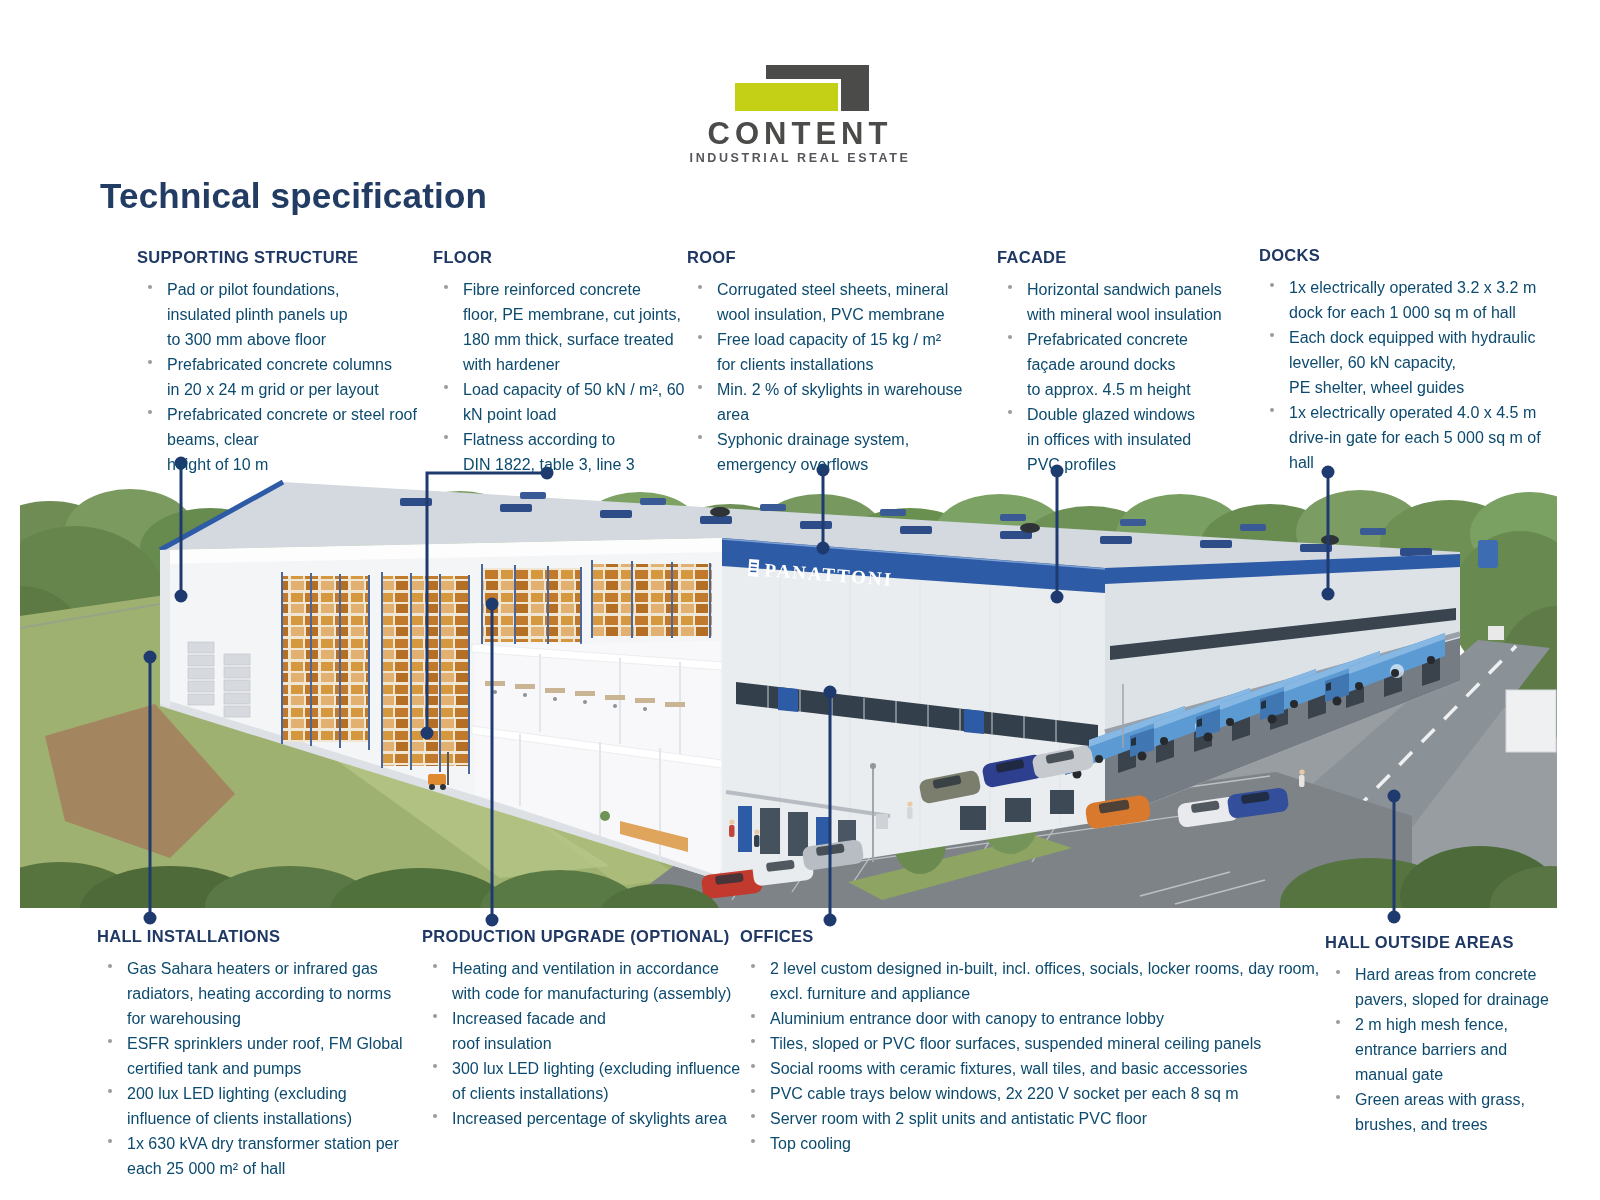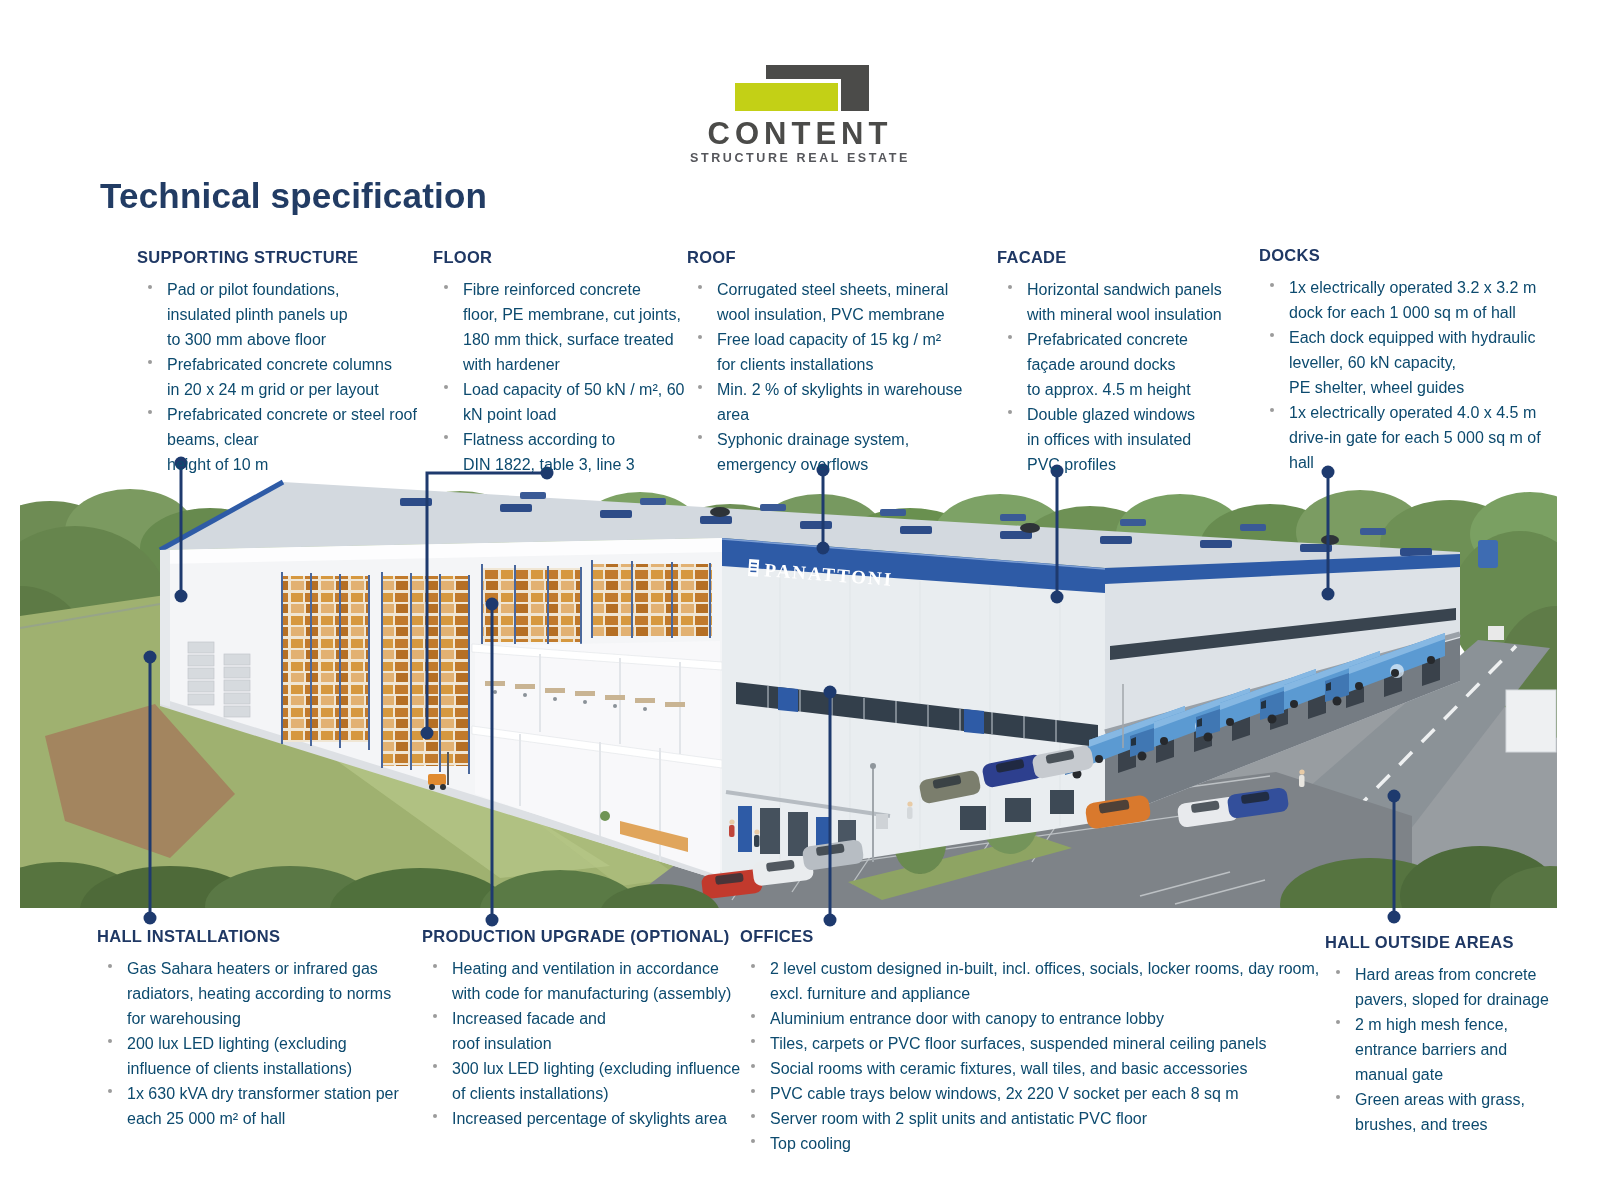"STRUCTURE REAL ESTATE" div.logo-tag { text: STRUCTURE -> INDUSTRIAL }
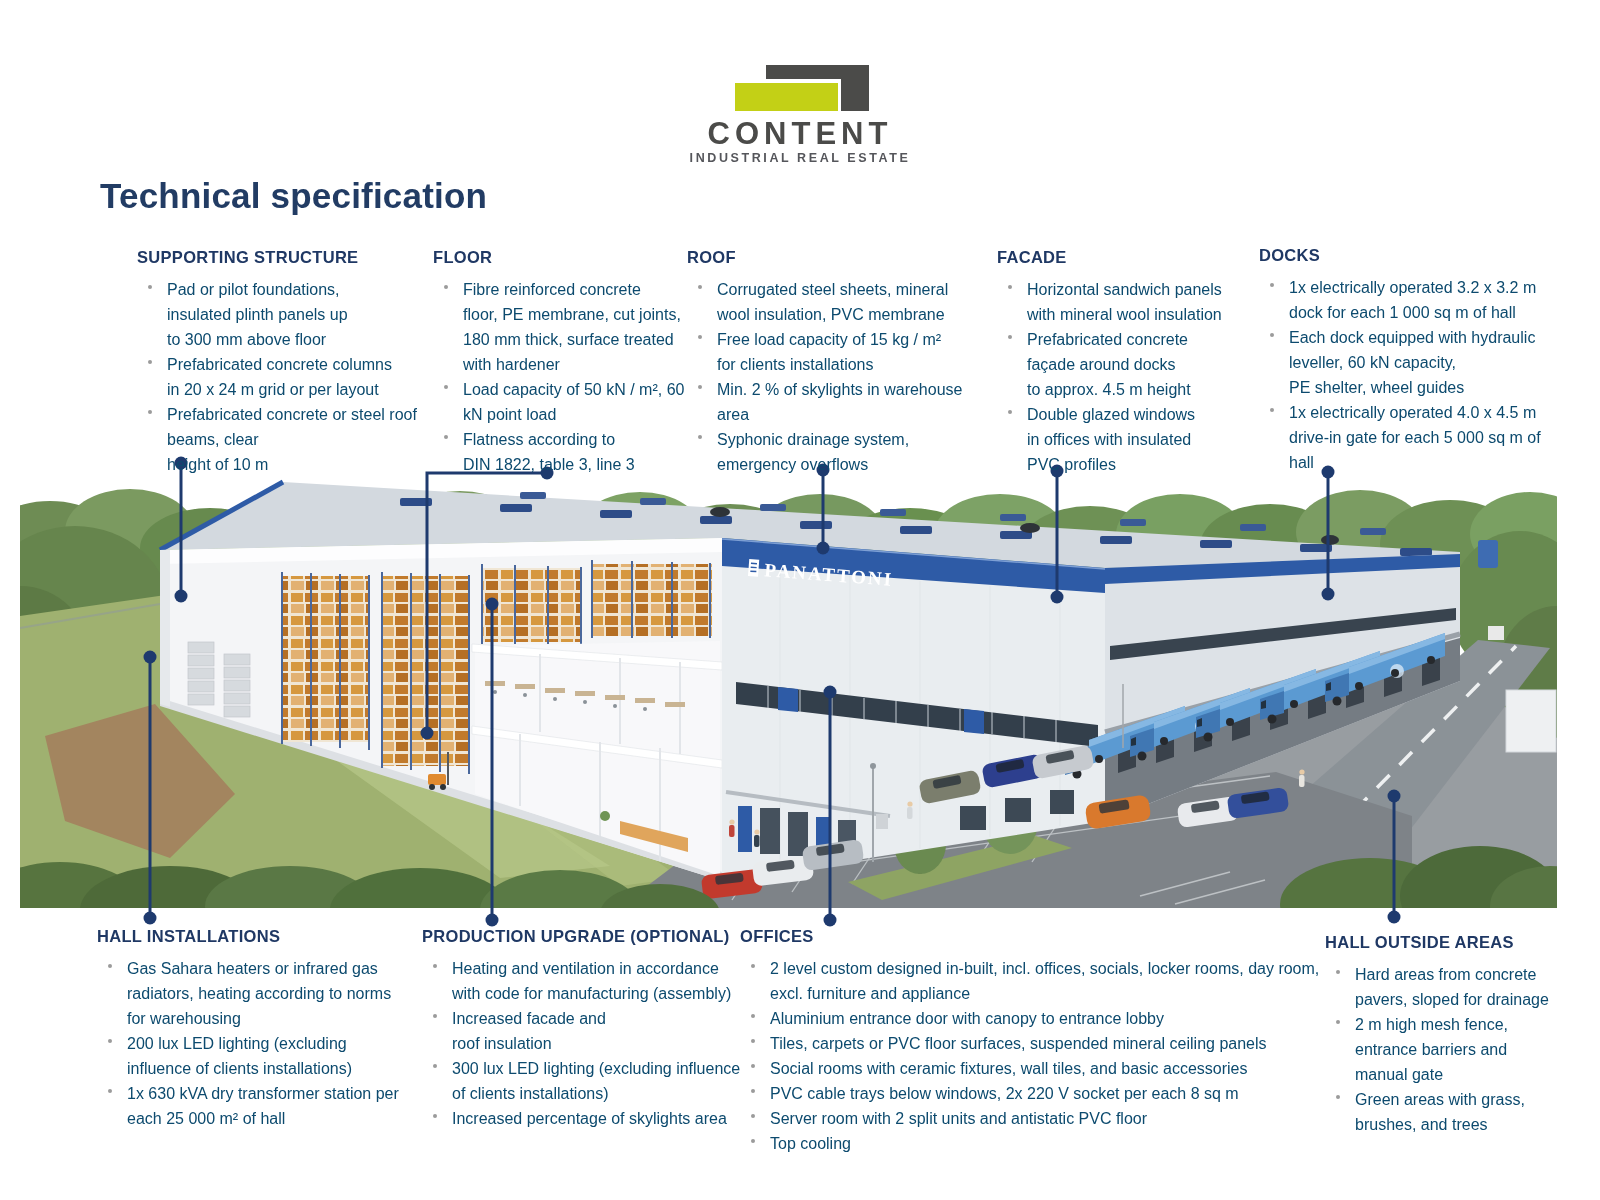"ESFR sprinklers under roof, FM" li { html: none -> <li>ESFR sprinklers under roof, FM Global certified tank and pumps</li> }
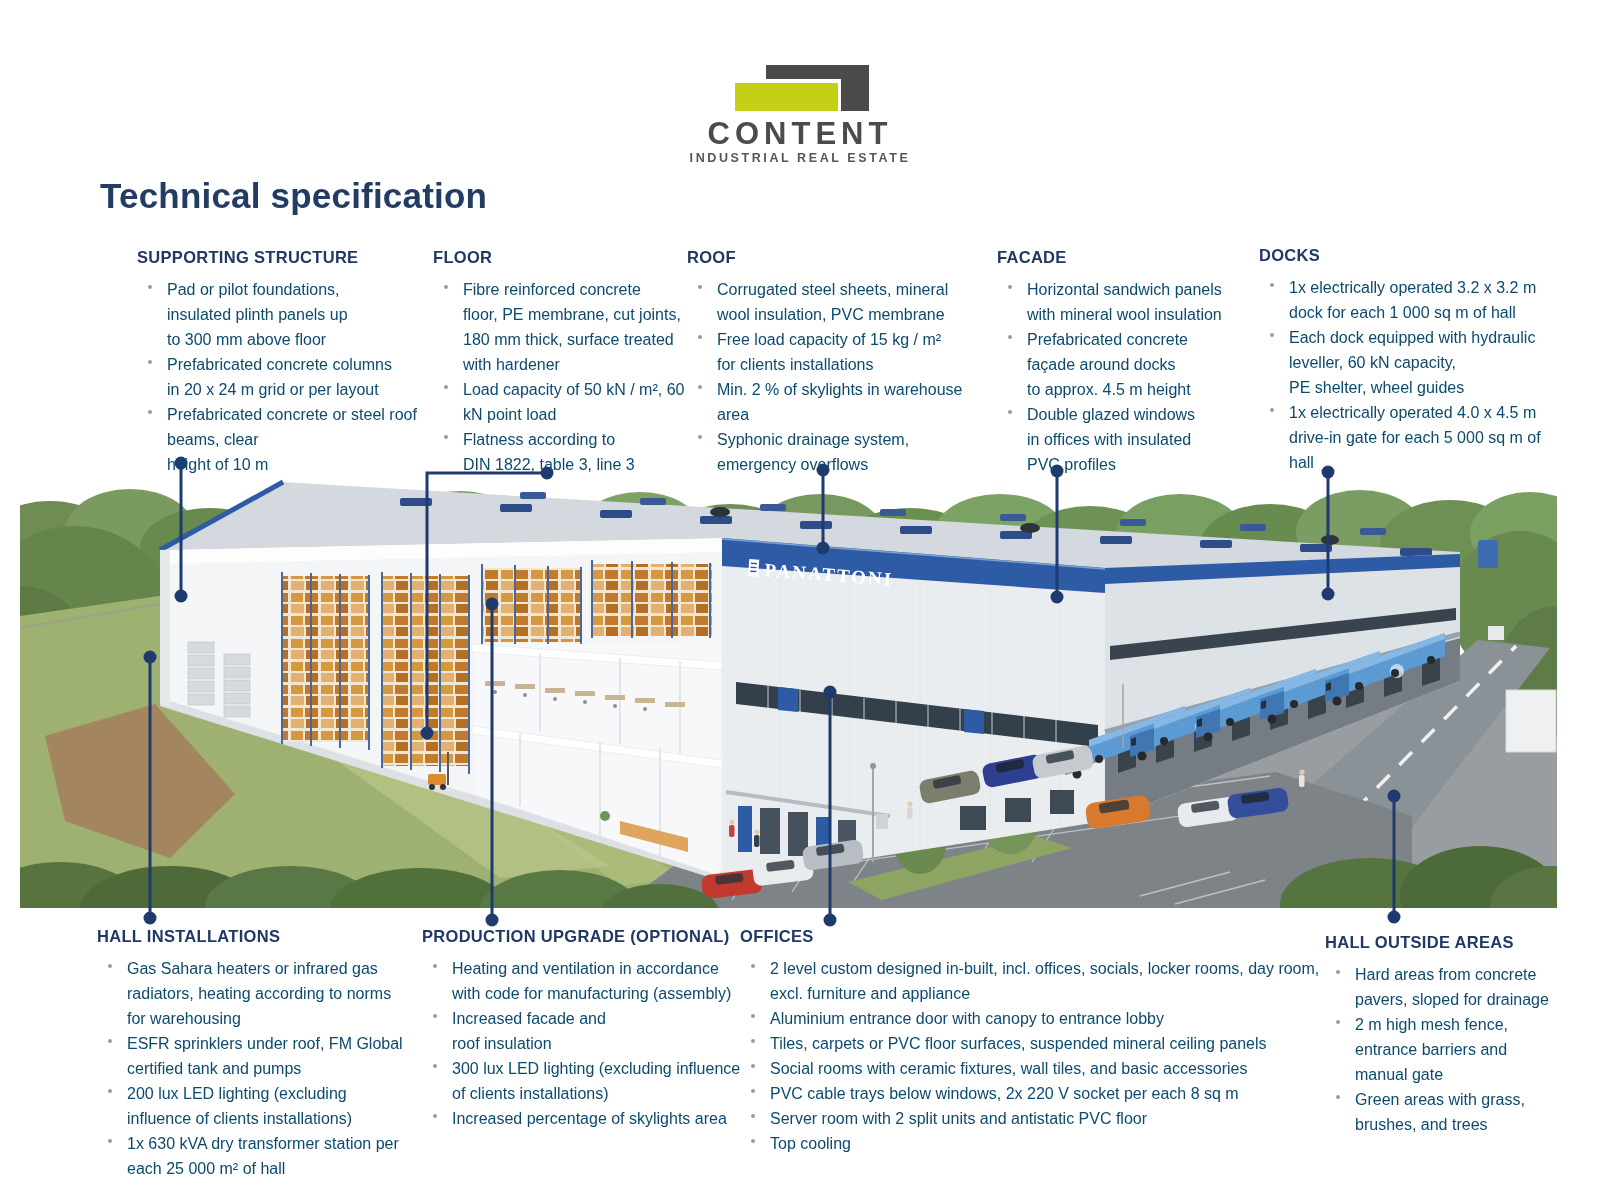"Tiles, carpets or PVC floor" li { text: carpets -> sloped }
